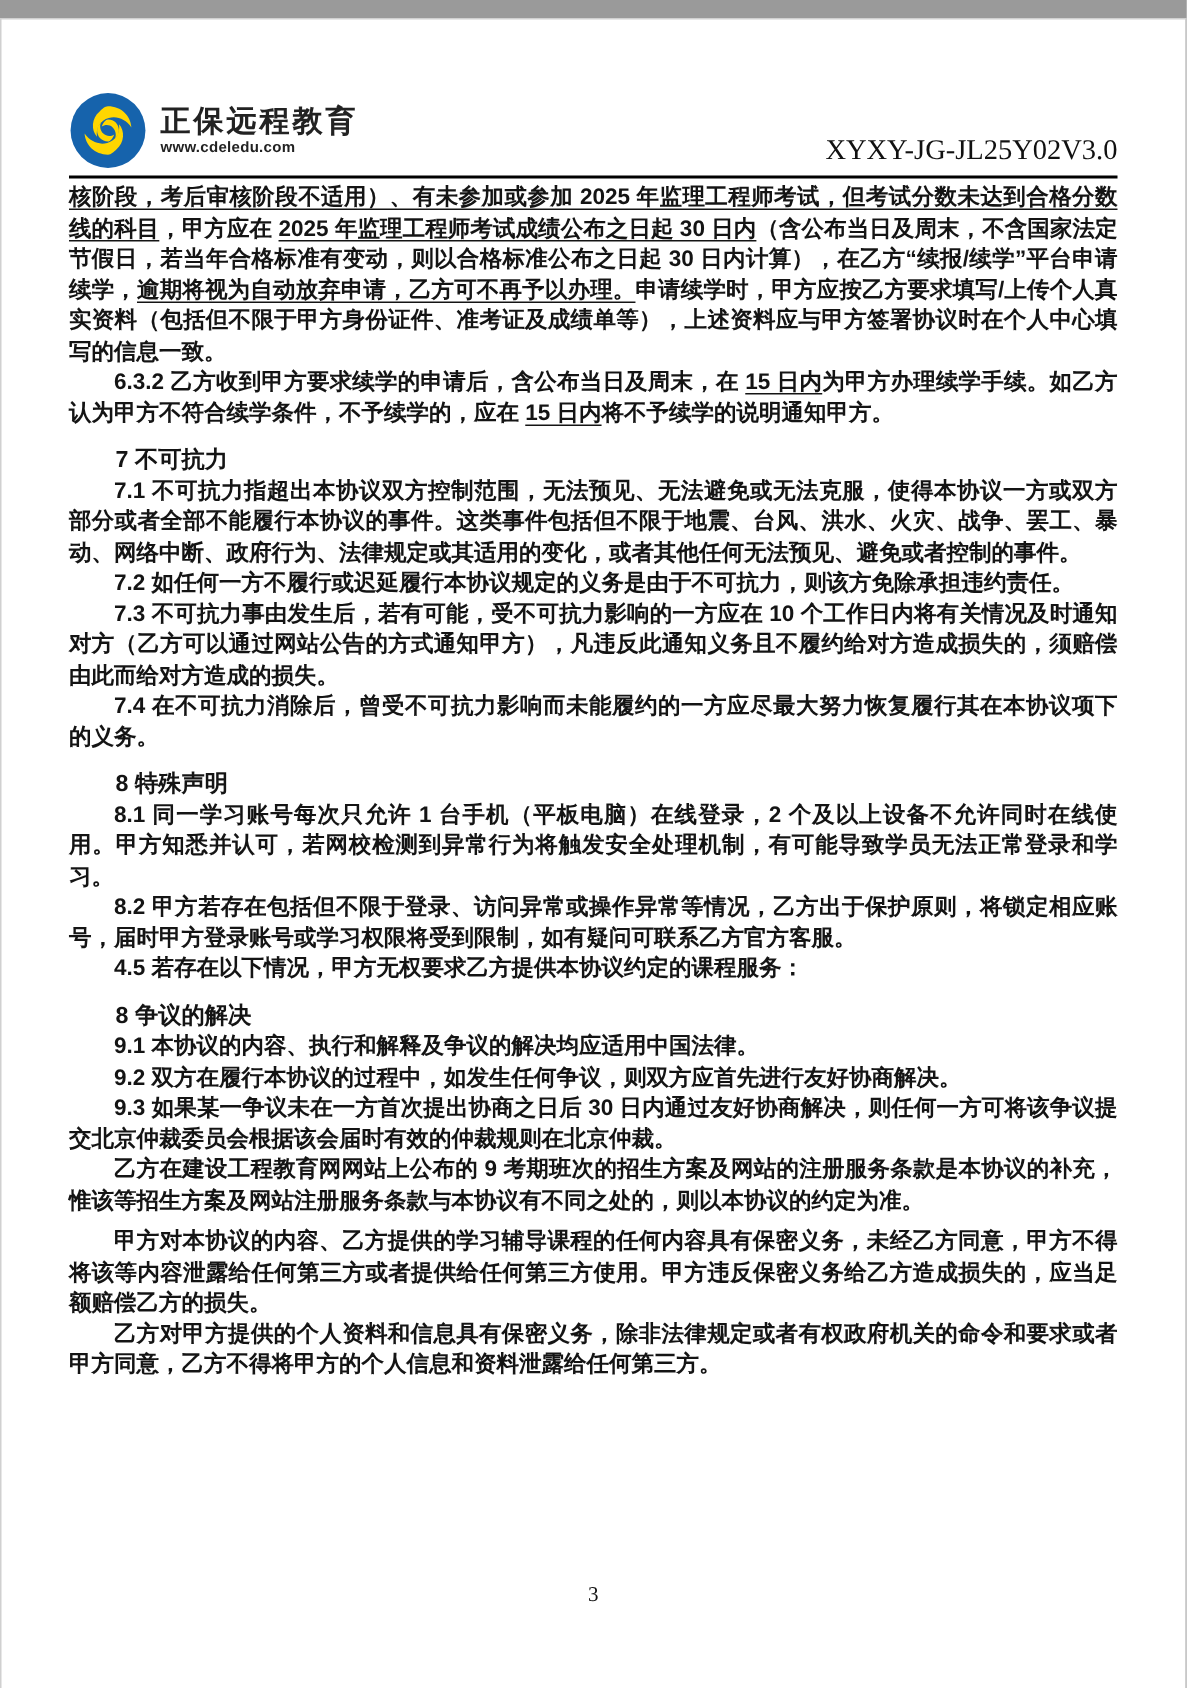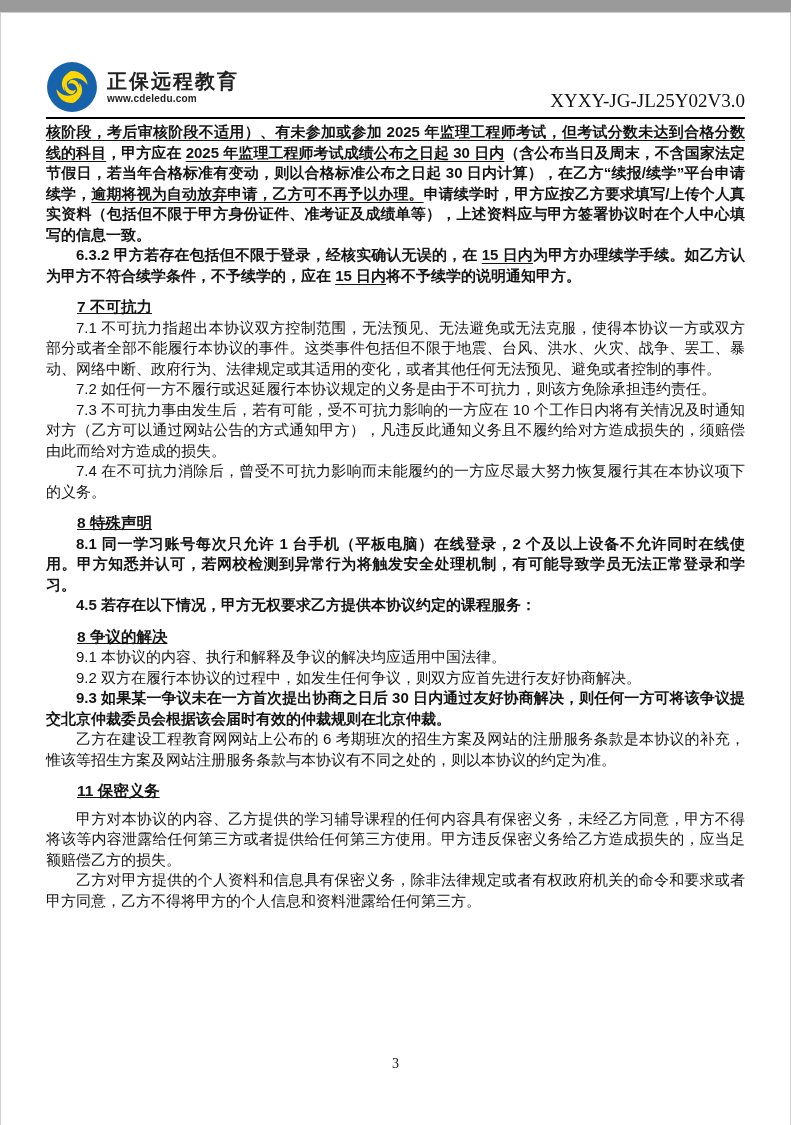"6.3.2 甲方若存在包括但不限于登录，经核实确认无误的，在" span { text: 甲方若存在包括但不限于登录，经核实确认无误的 -> 乙方收到甲方要求续学的申请后，含公布当日及周末 }
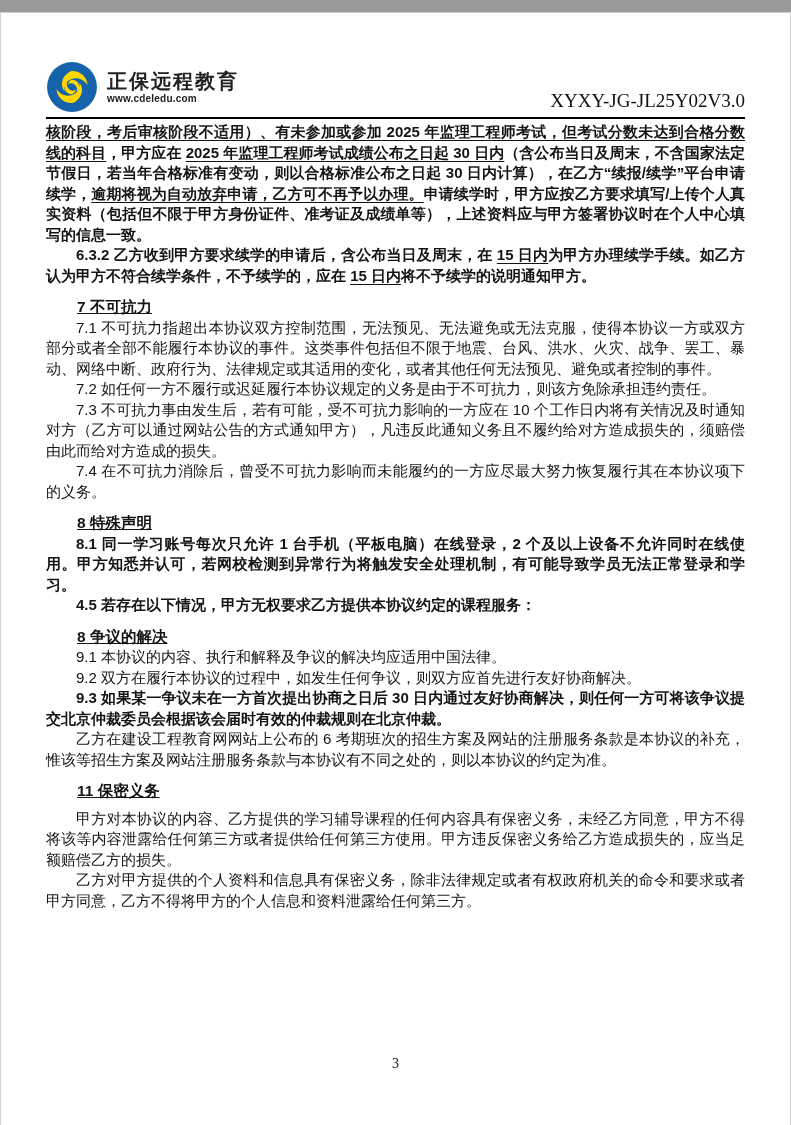"7 不可抗力" .sec-head { text-decoration: underline -> none }
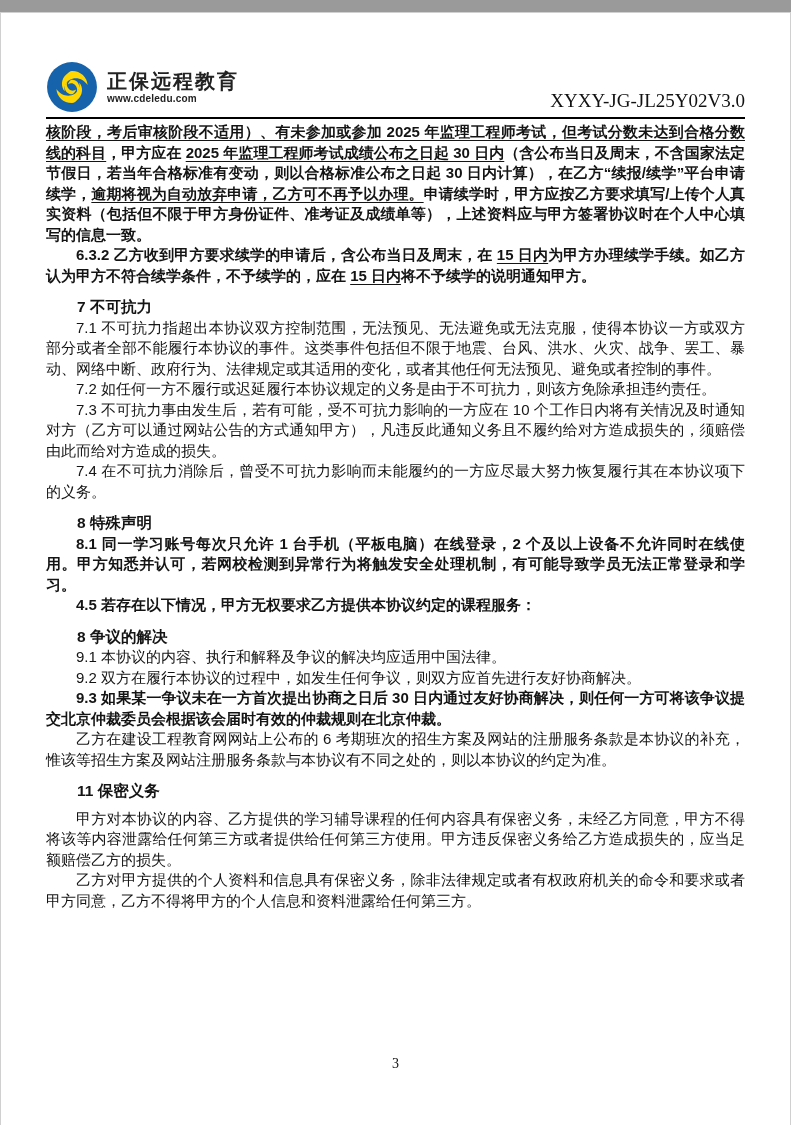"7.1" .para { font-weight: normal -> bold }
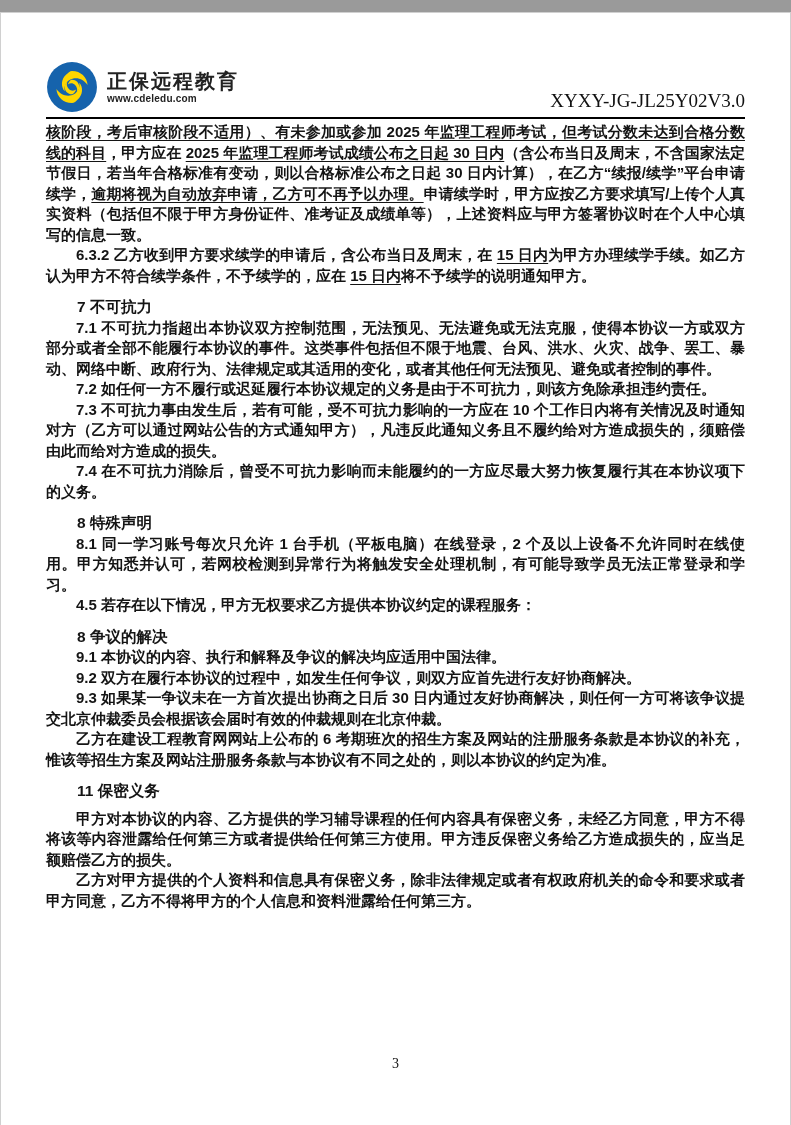"8.2" p.para { html: none -> <p>8.2 甲方若存在包括但不限于登录、访问异常或操作异常等情况，乙方出于保护原则，将锁定相应账号，届时甲方登录账号或学习权限将受到限制，如有疑问可联系乙方官方客服。</p> }
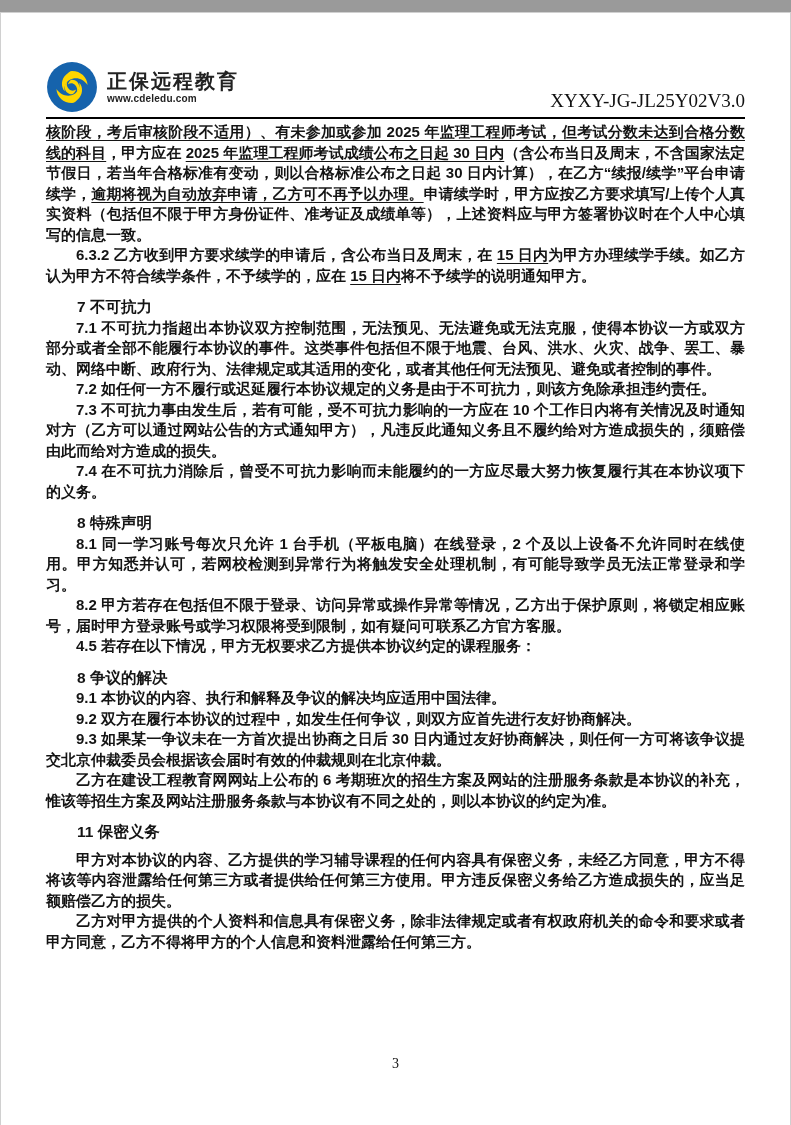"乙方在建设工程教育网网站上公布的 6" p.para { text: 6 -> 9 }
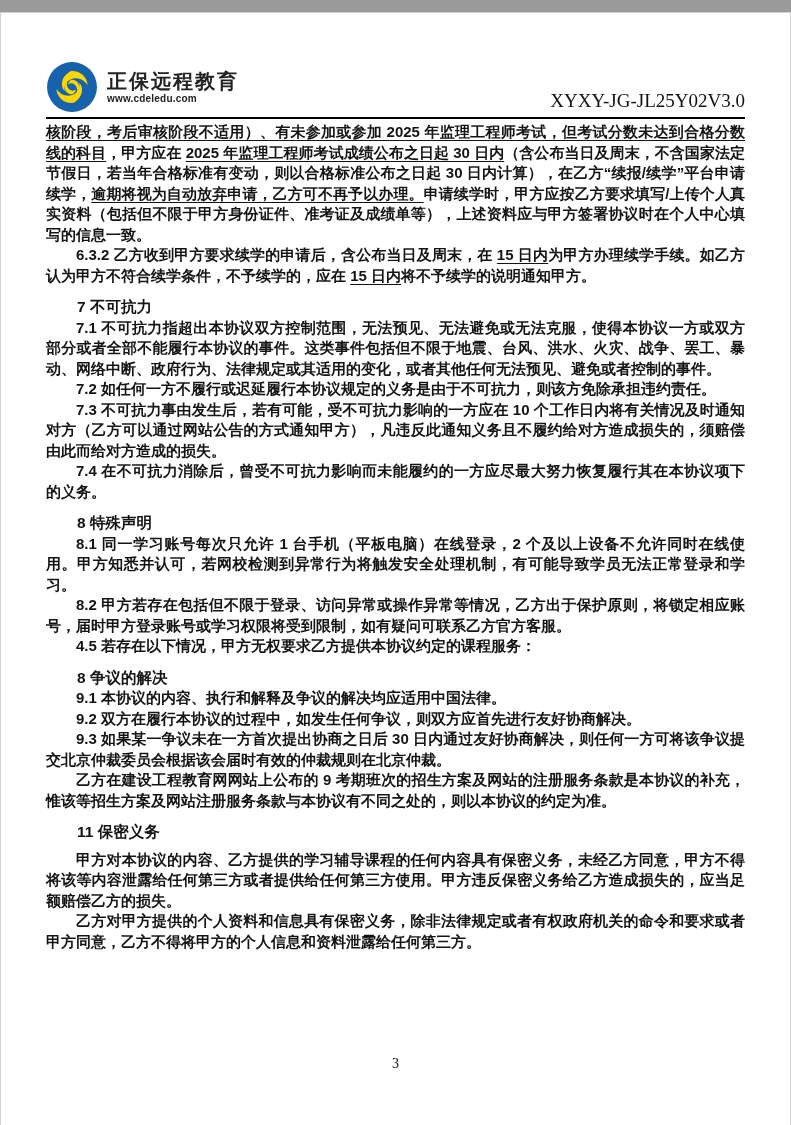"11 保密义务" h2.sec-head { html: <h2>11 保密义务</h2> -> none }
